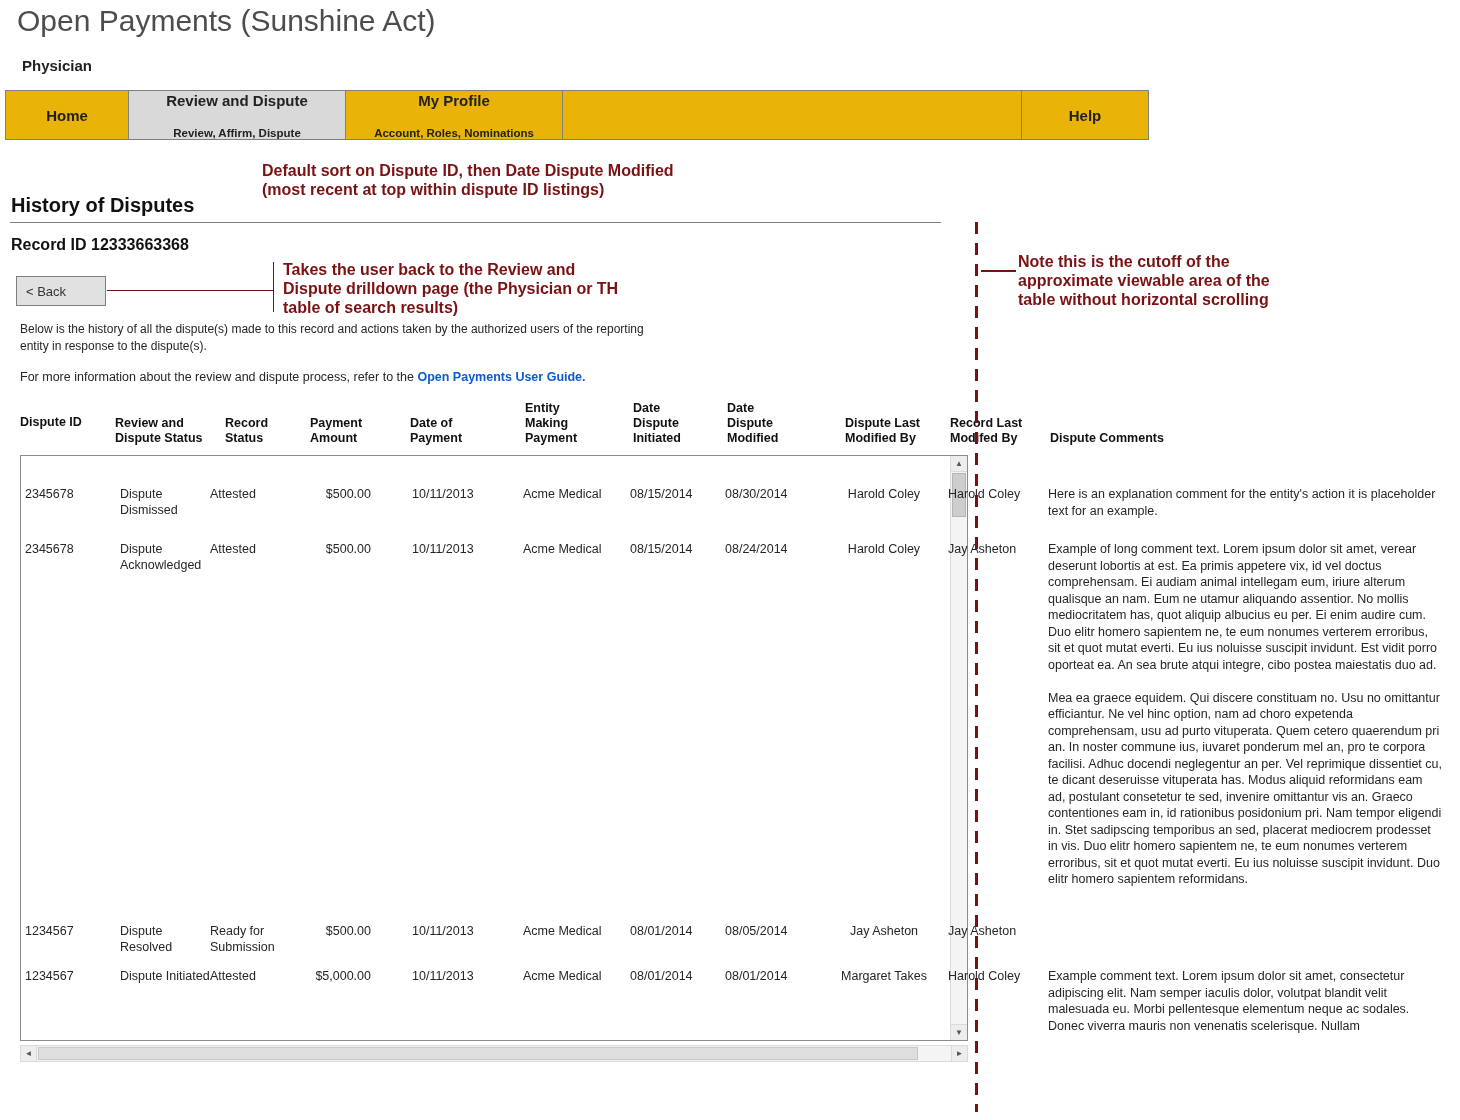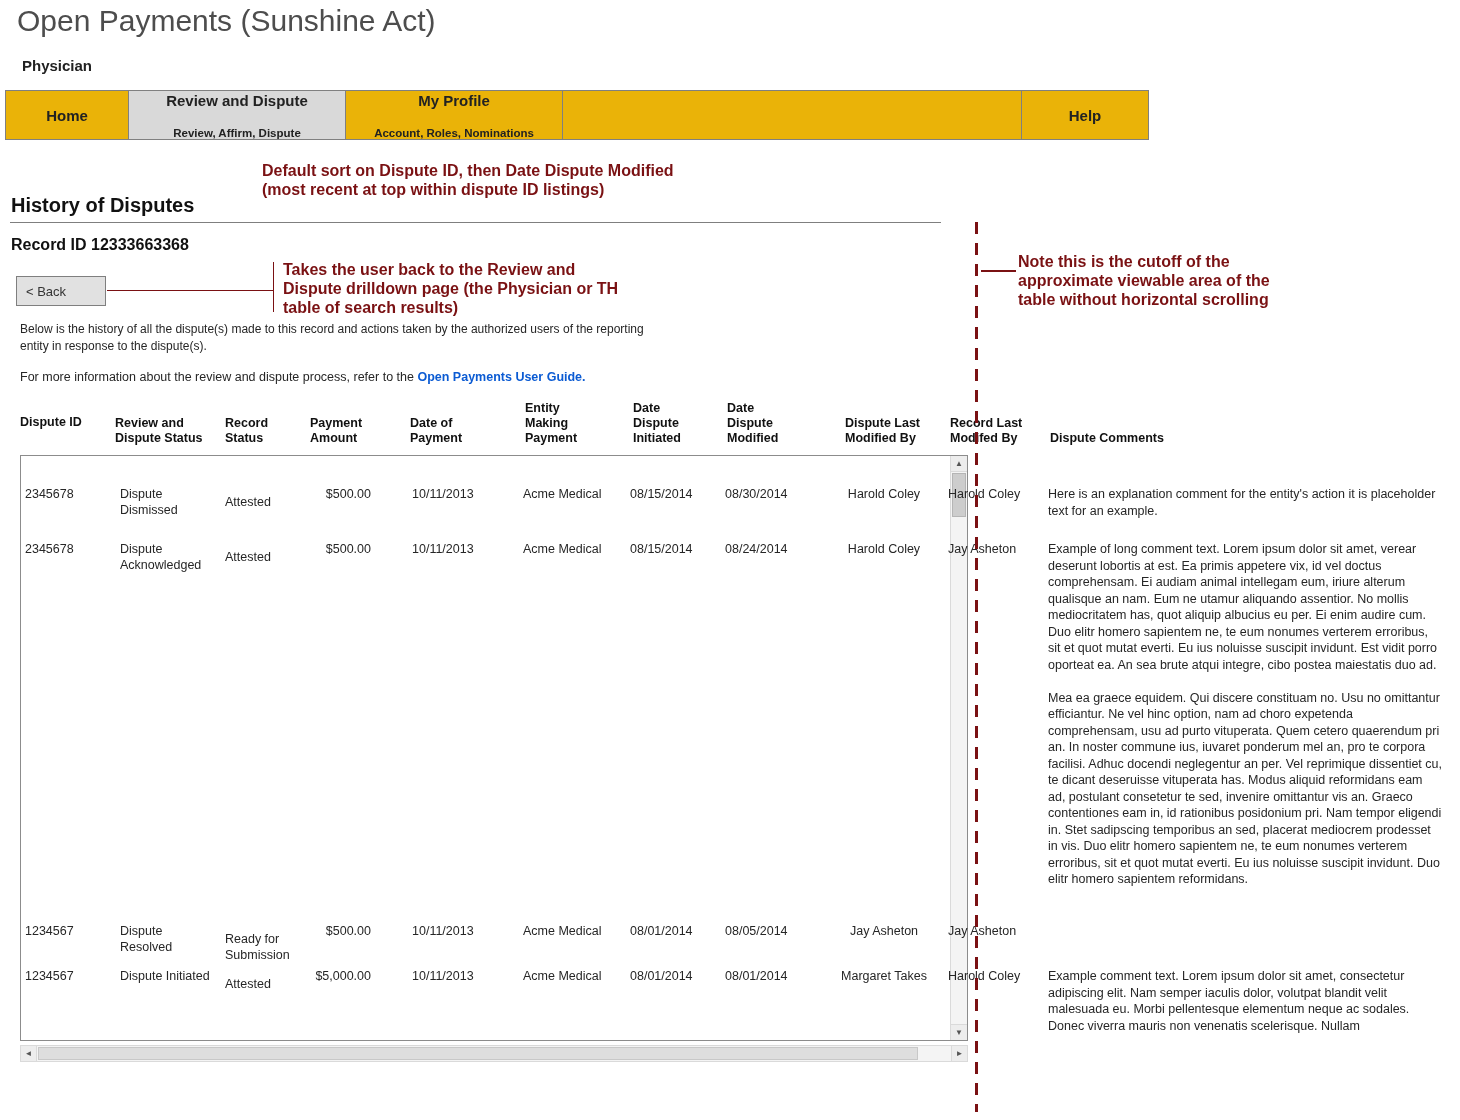"Attested" .c-rec { left: 205px -> 190px; margin-top: 8px -> none }
